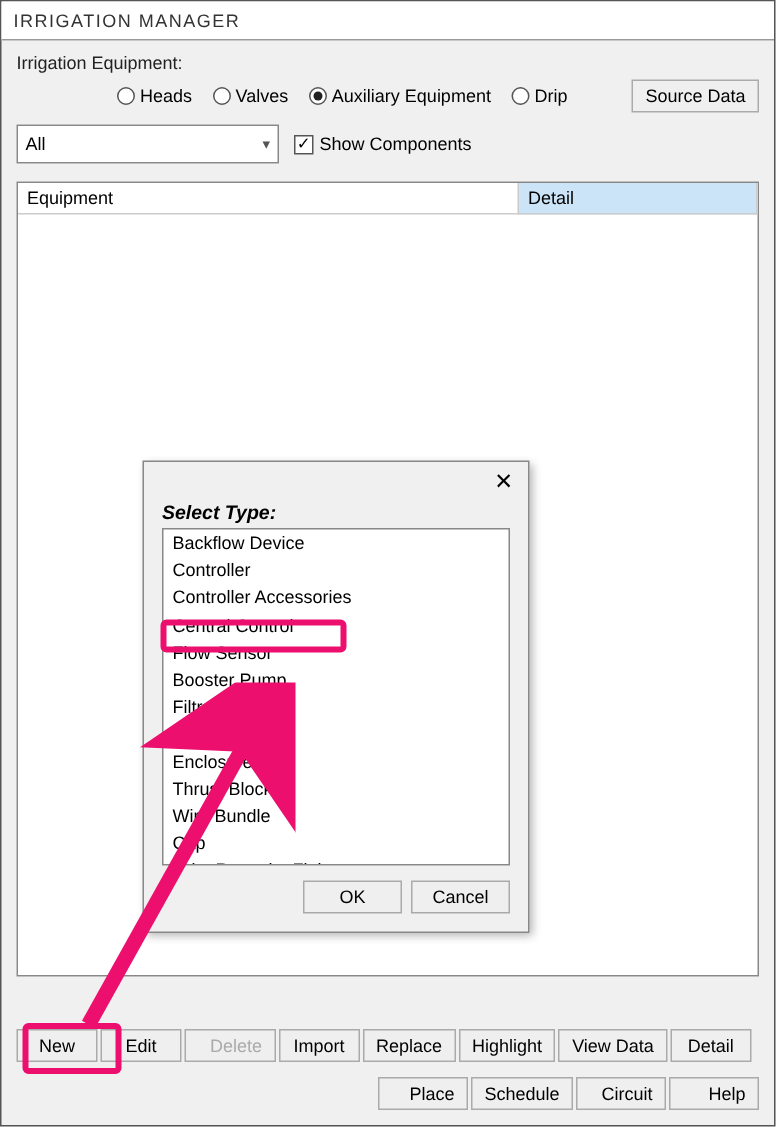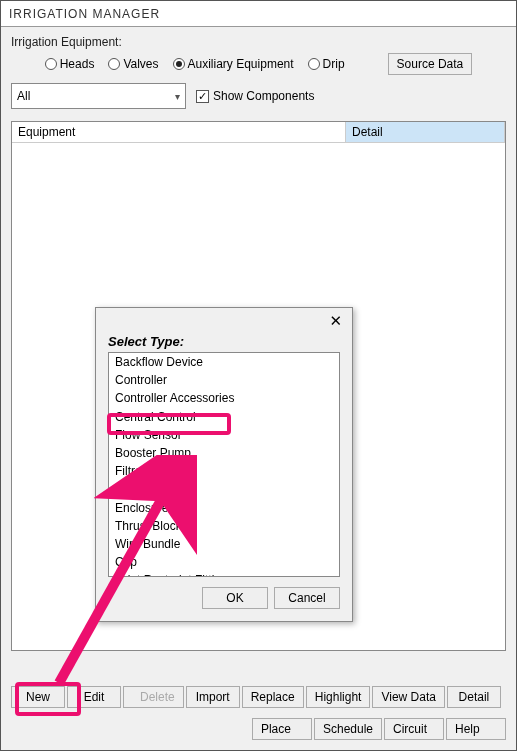"Heads" .top-row { justify-content: center -> flex-end }
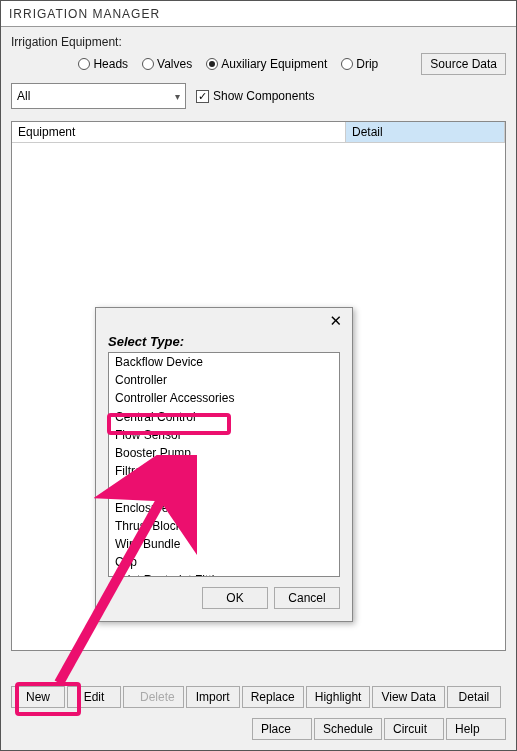"Place" .btn-row2 .btn { text-align: left -> right }
